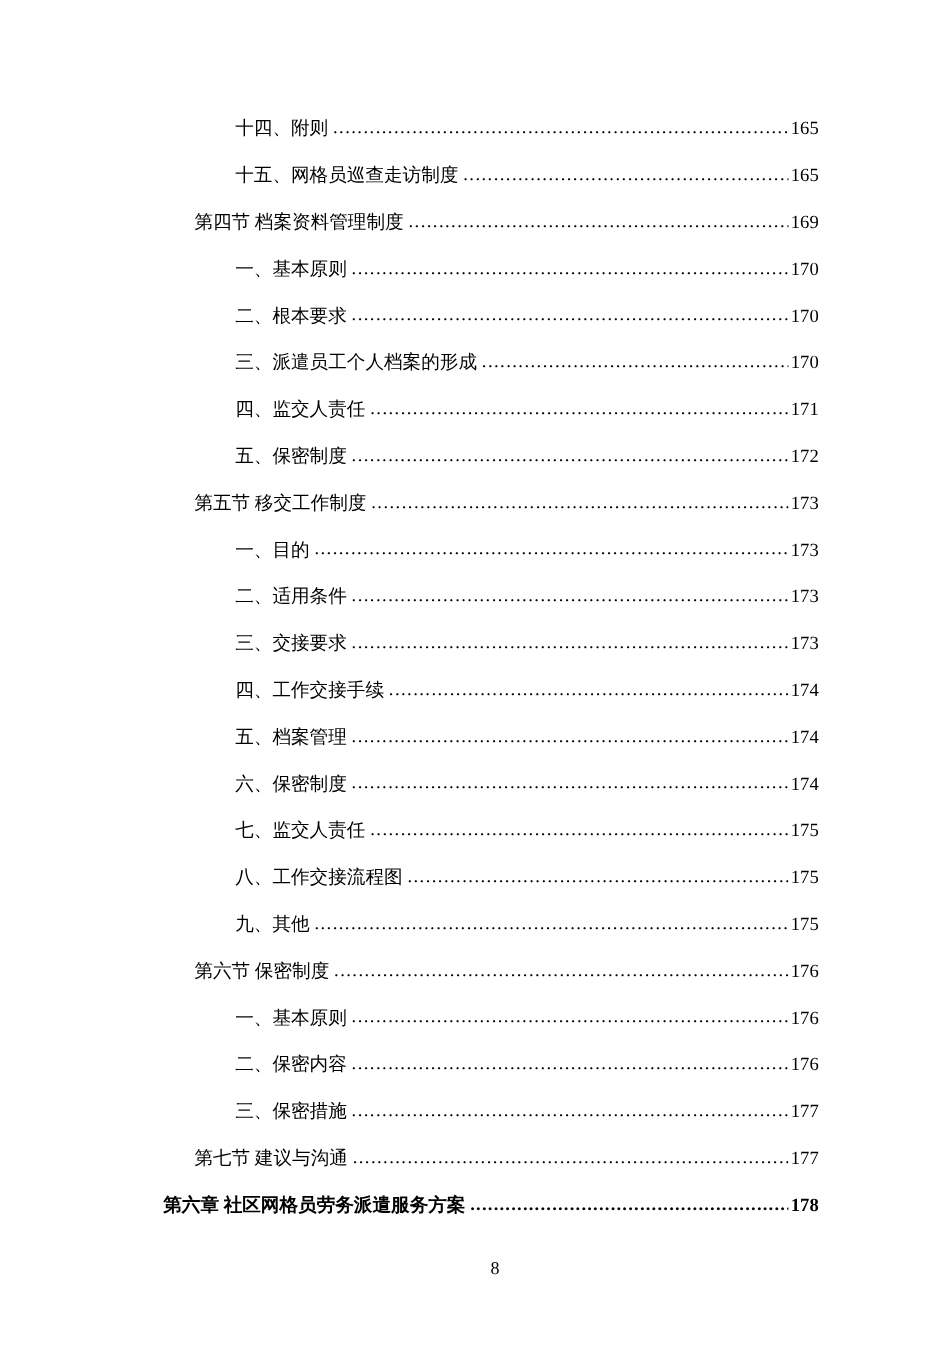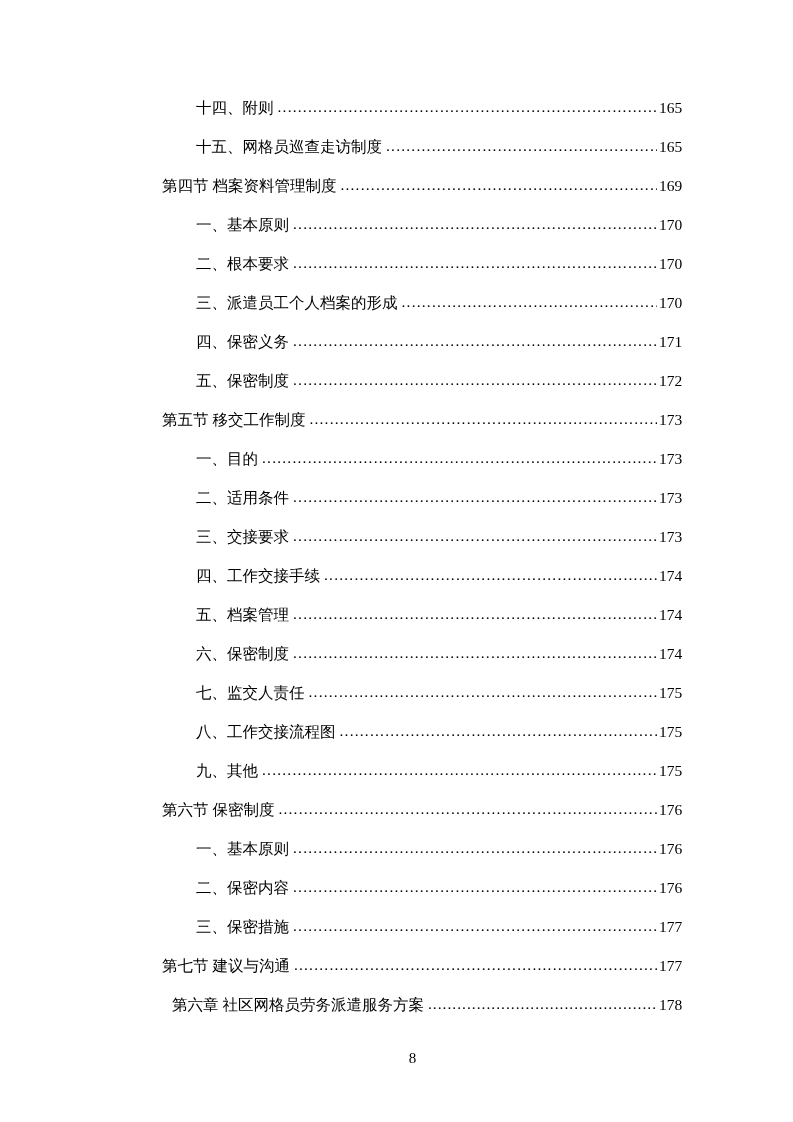"四、保密义务" span.label { text: 保密义务 -> 监交人责任 }
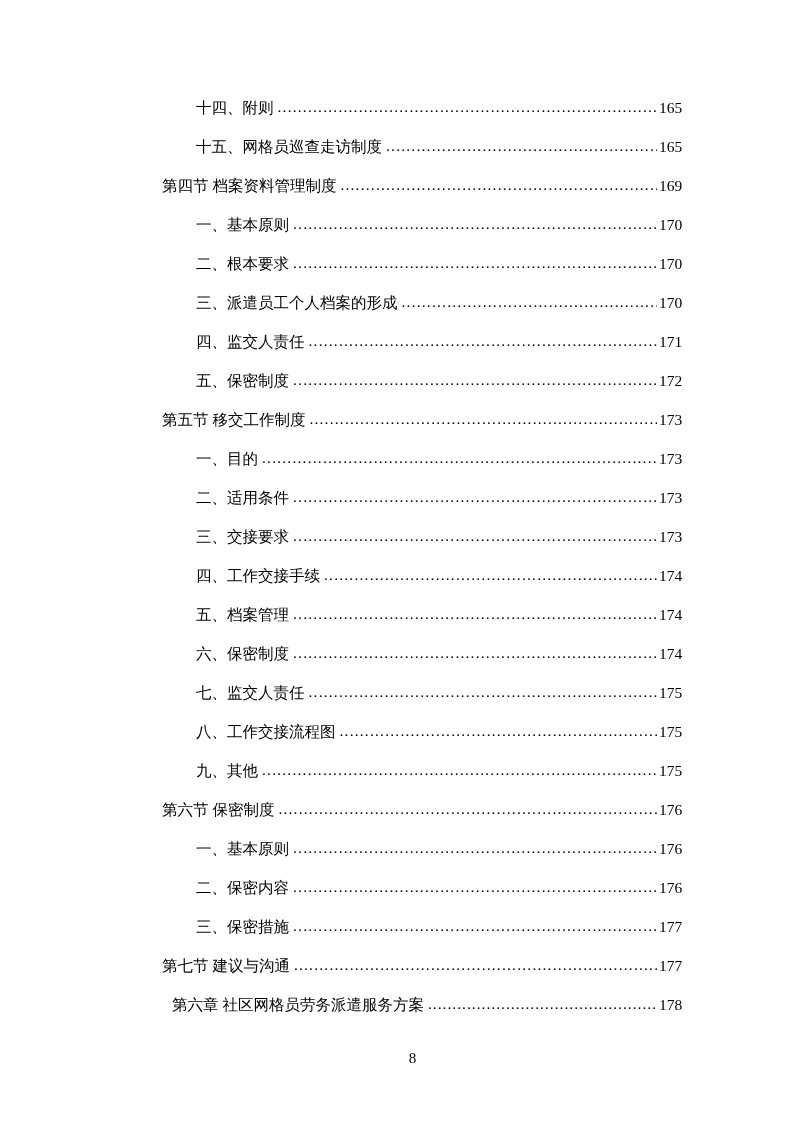"第六章 社区网格员劳务派遣服务方案" .lvl-chap { font-weight: normal -> bold; margin-left: 36px -> none }
